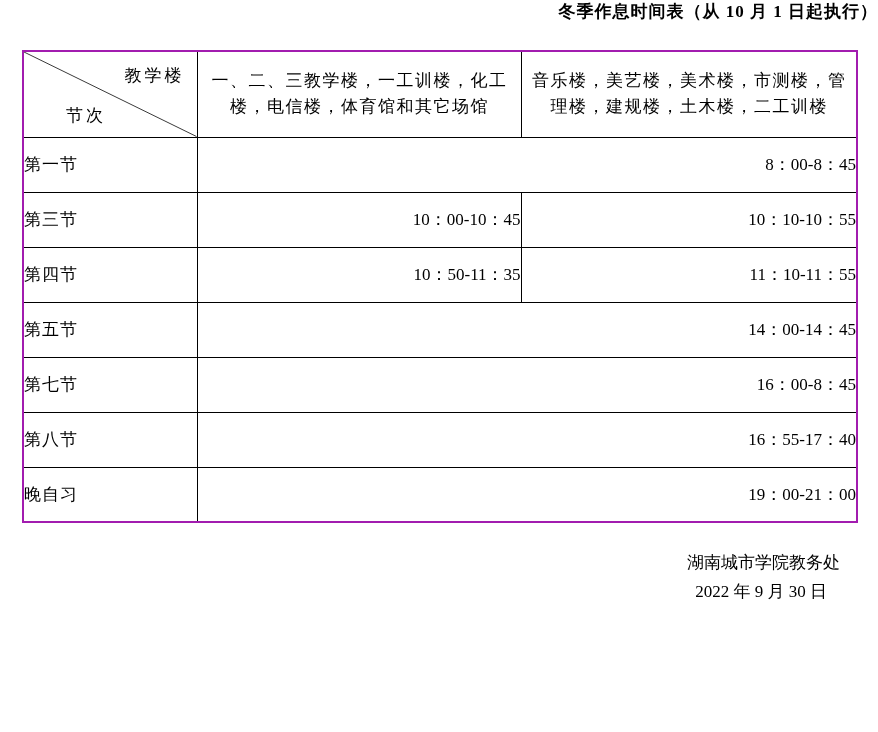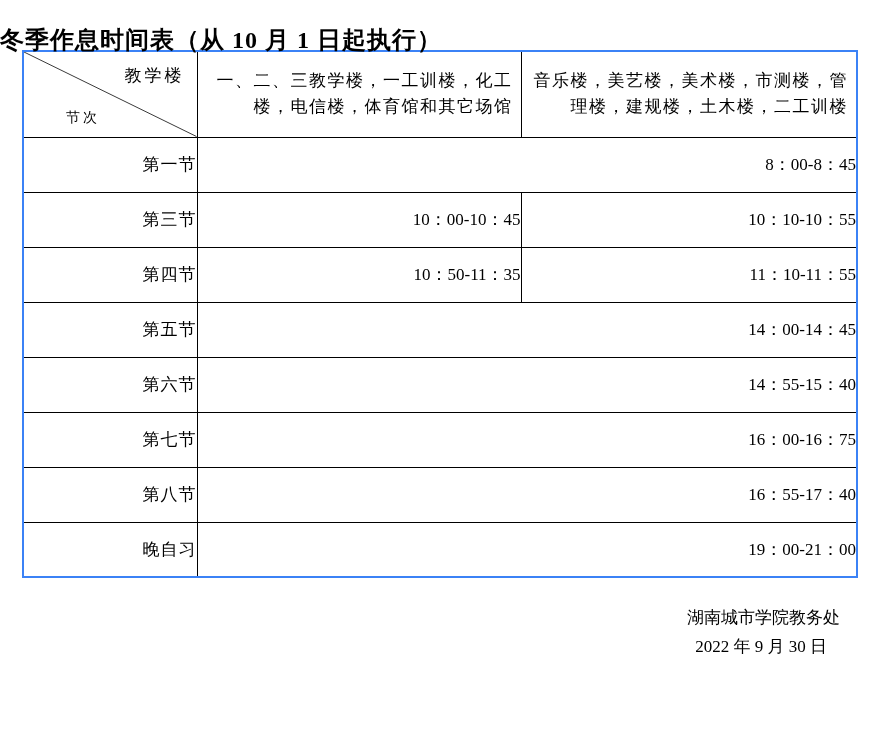"冬季作息时间表（从 10 月 1 日起执行）" .title { font-size: 24px -> 17px; padding-top: 24px -> 0; text-align: left -> right }
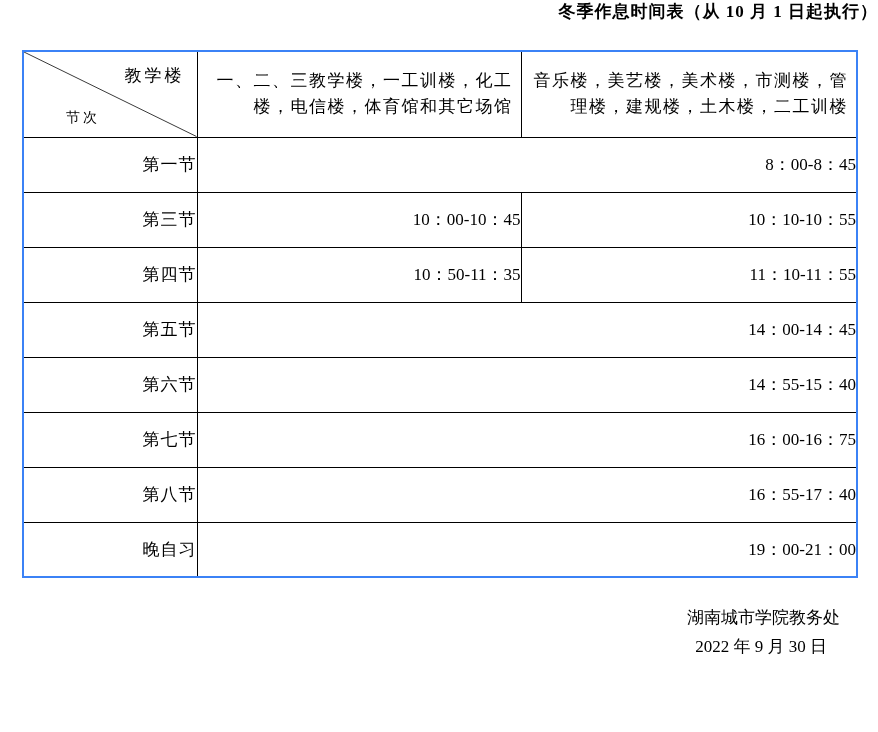"教学楼" table.schedule { border: 2px solid #3b82f6 -> 2px solid #a21caf }
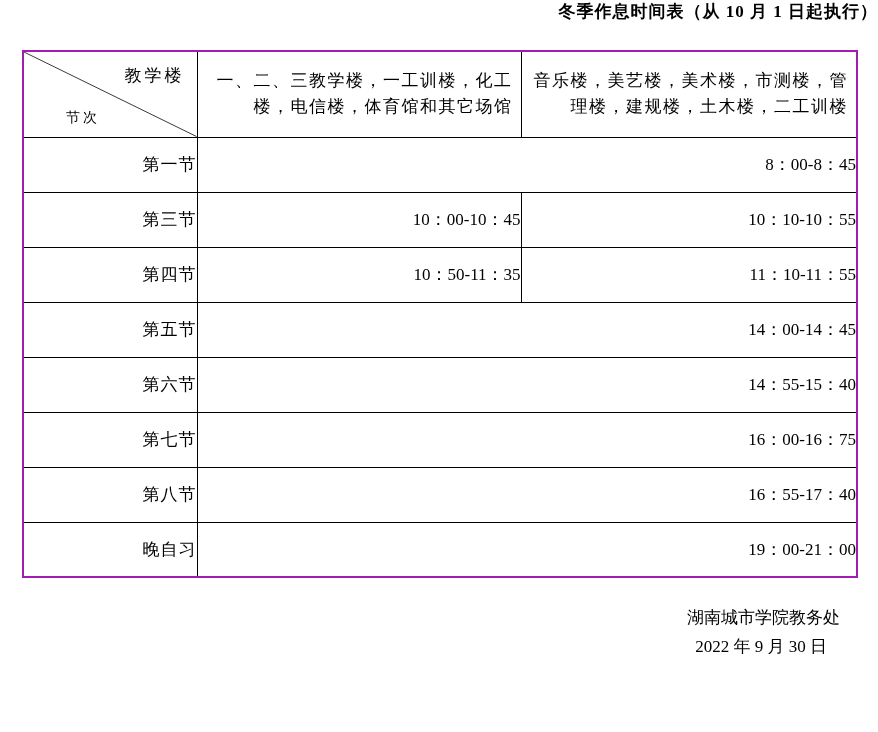"一、二、三教学楼，一工训楼，化工楼，电信楼，体育馆和其它场馆" td.bldg-header { text-align: right -> center }
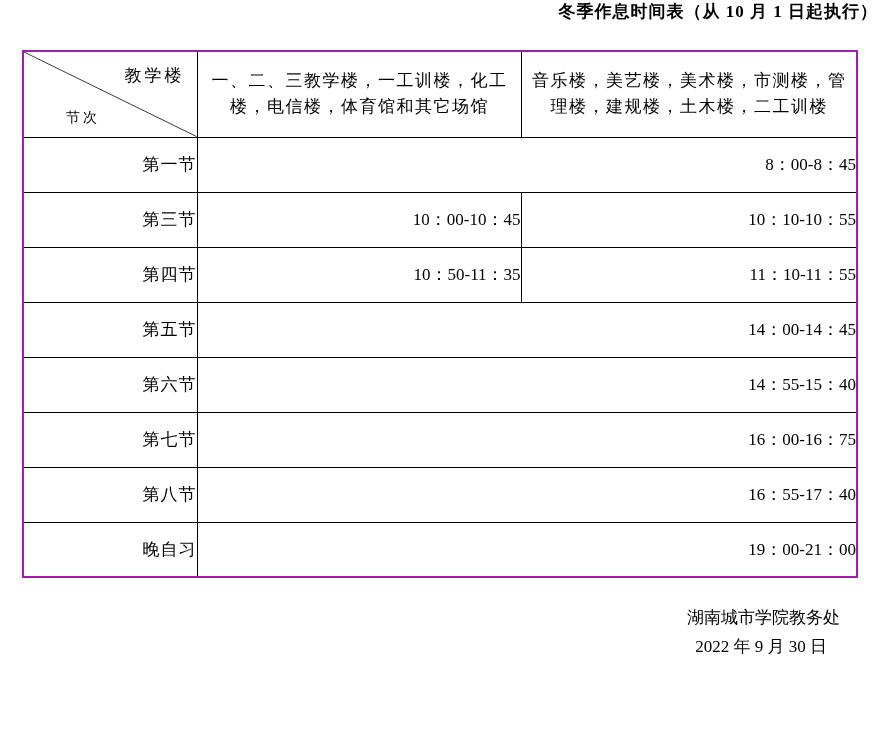"节次" td.corner .corner-bottom { font-size: 14px -> 17px }
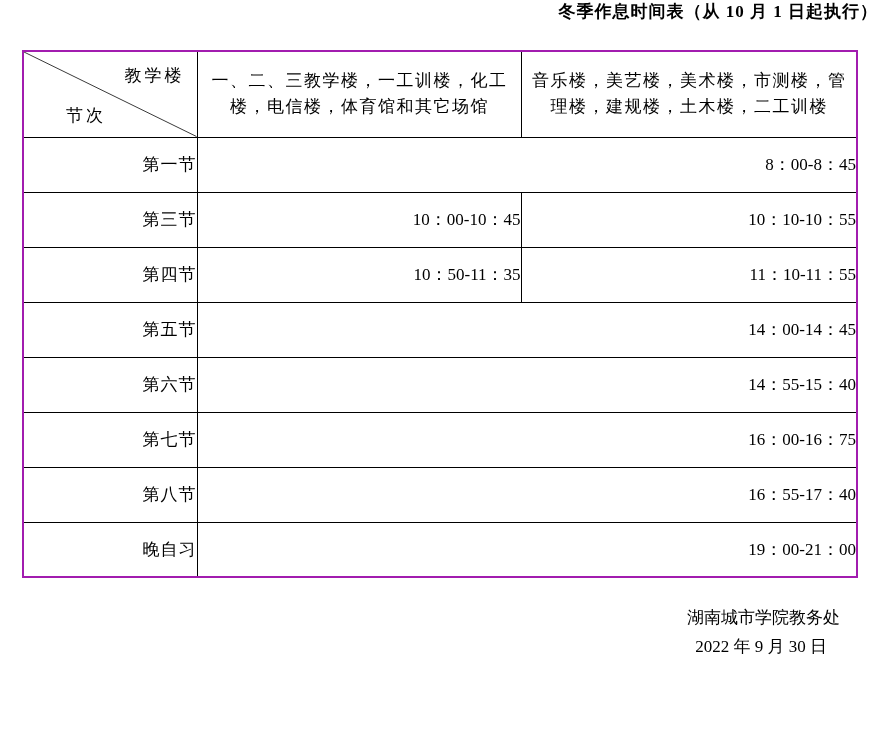"第一节" td.period-cell { text-align: right -> left }
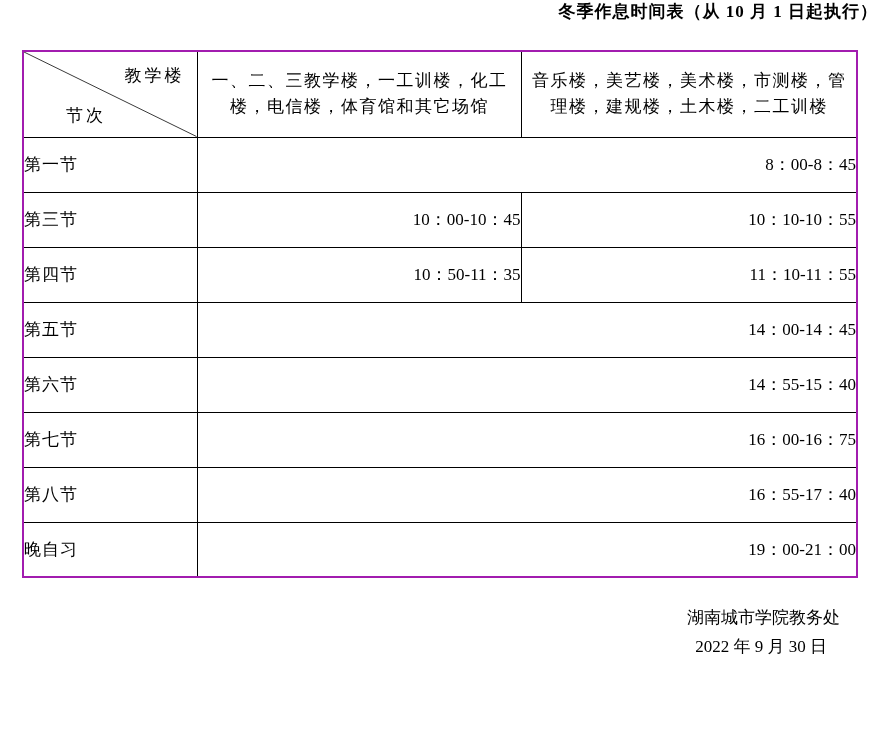"第六节" tr.data-row { html: <tr> <td>第六节</td> <td>14：55-15：40</td> </tr> -> none }
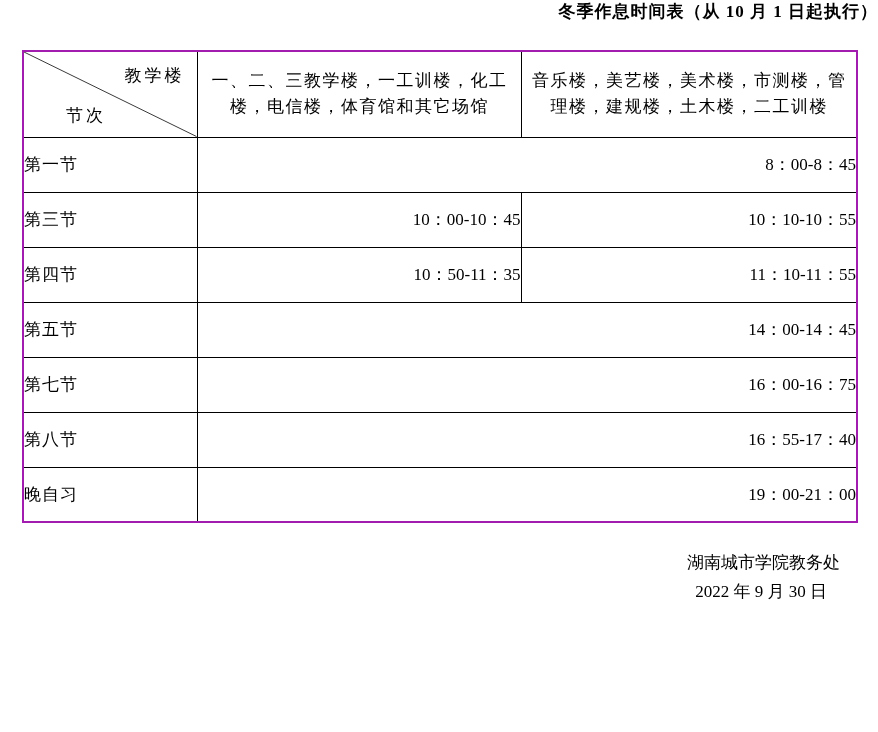"16：00-16：75" td.time-cell { text: 00-16：75 -> 00-8：45 }
